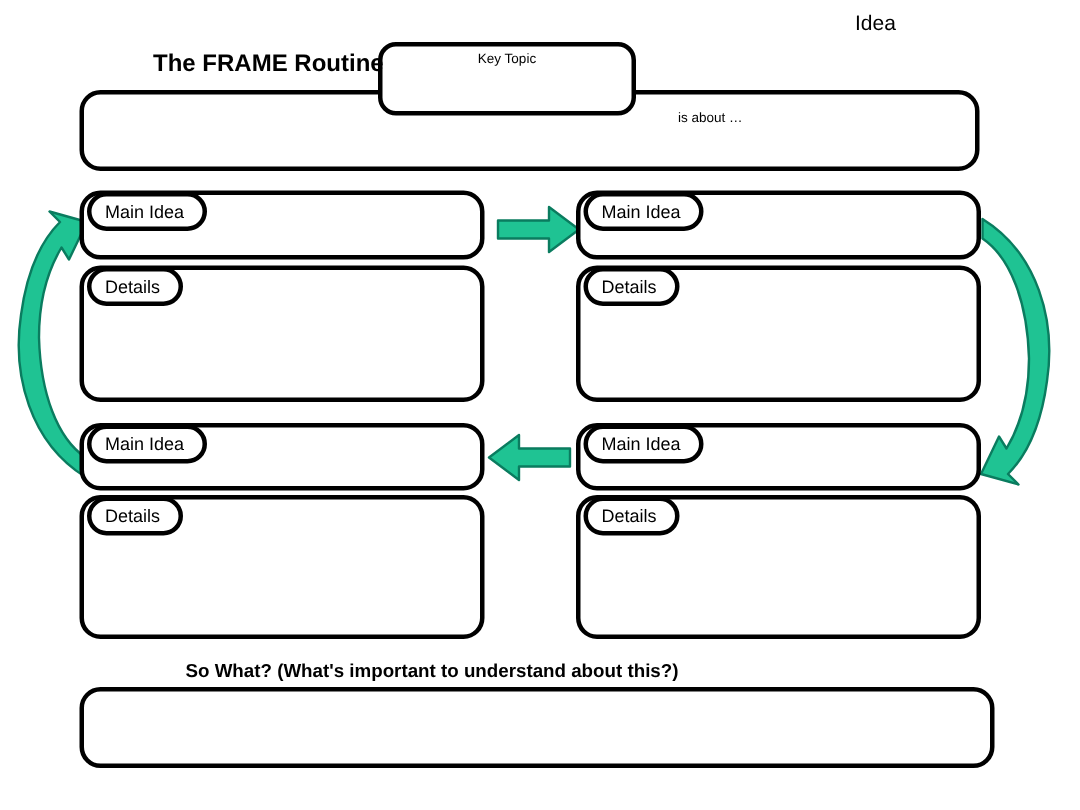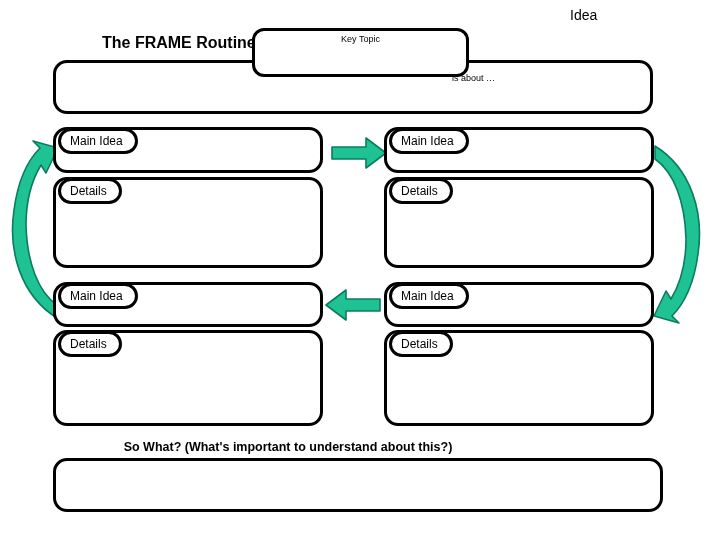"Key Topic" .key-topic { width: 217px -> 172px }
